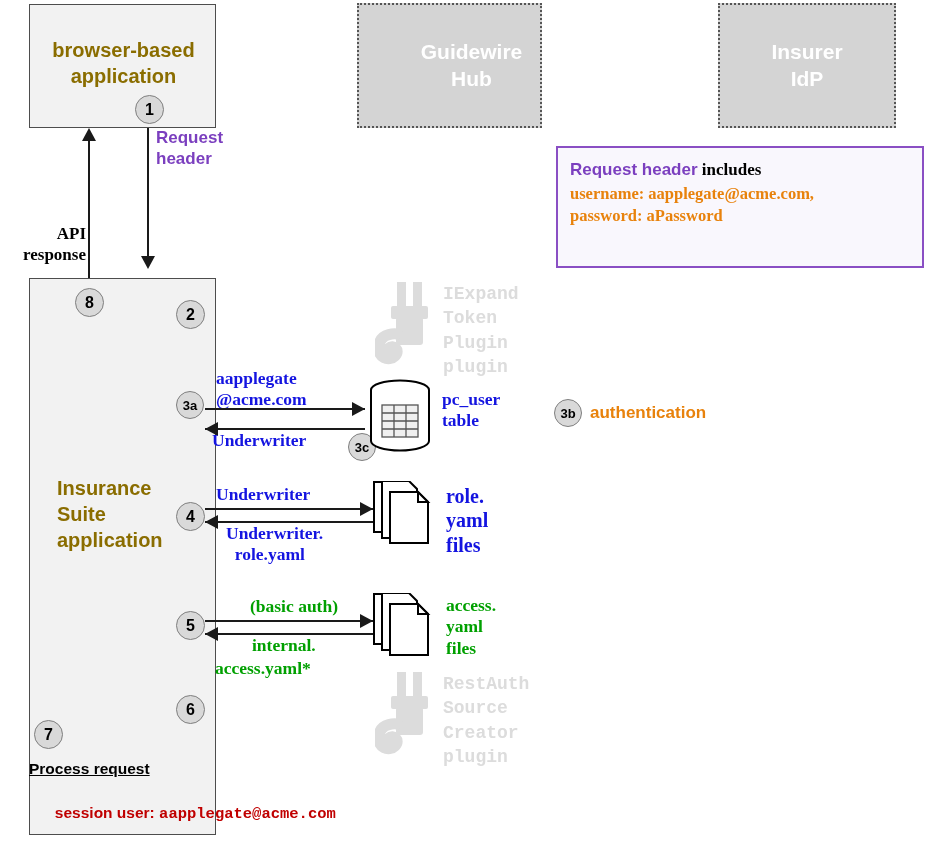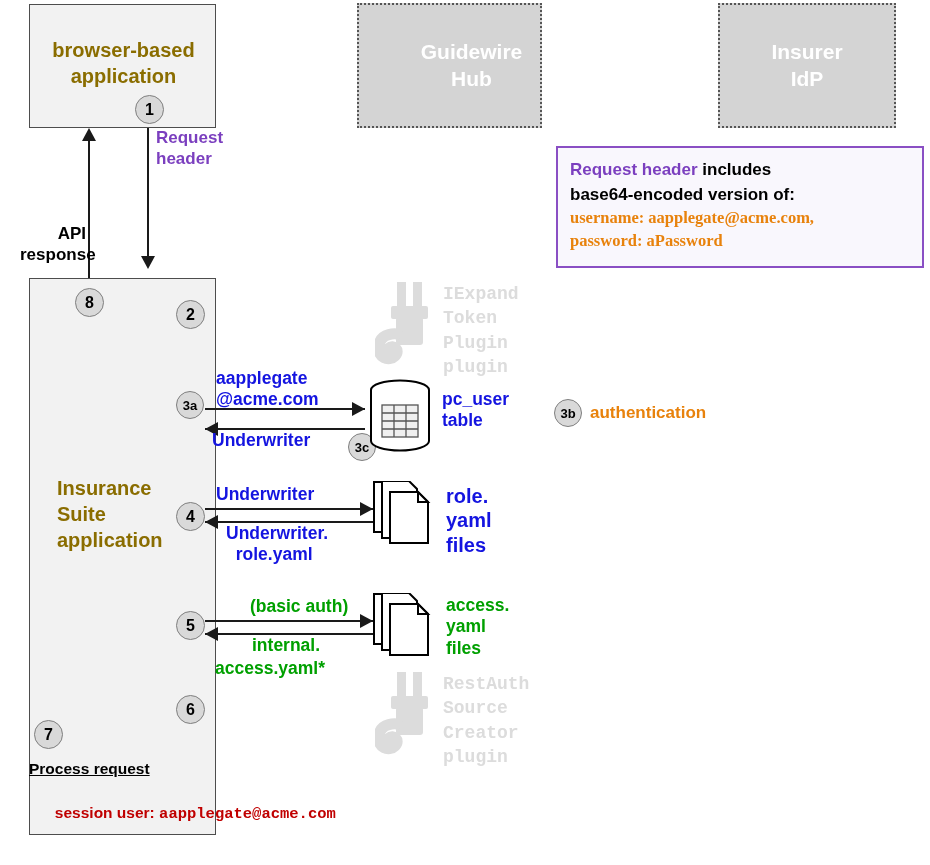"includes" .t-black { font-family: none -> Liberation Serif, serif }
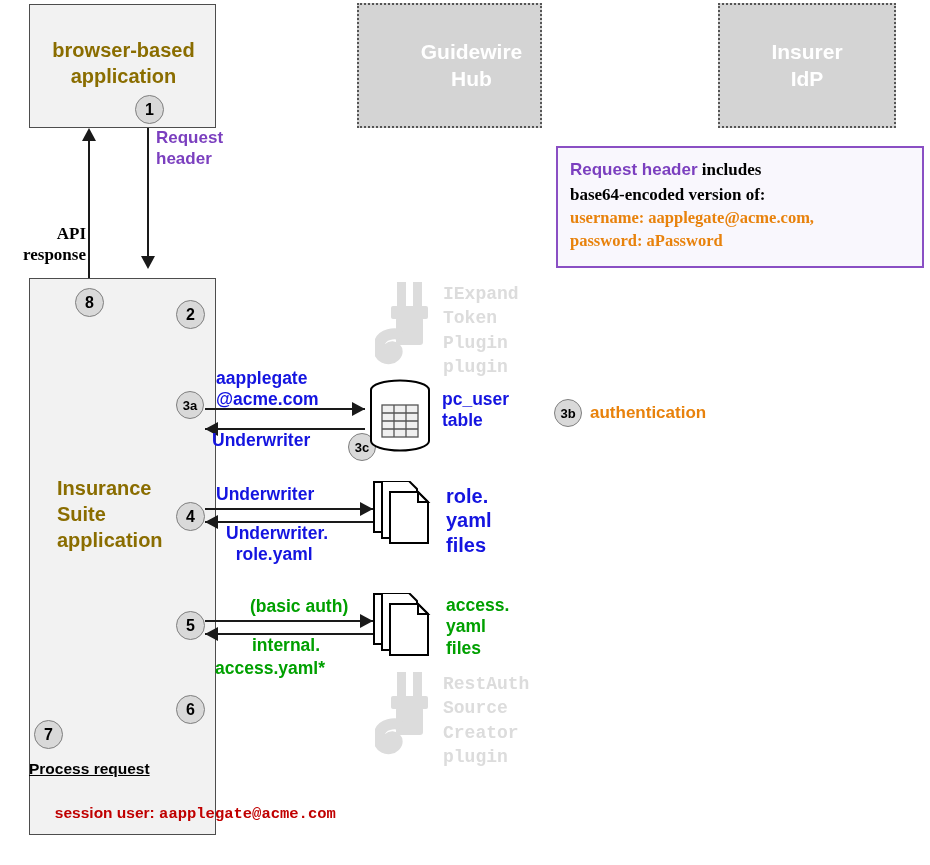"base64-encoded version of:" div.line1 { html: <div>base64-encoded version of:</div> -> none }
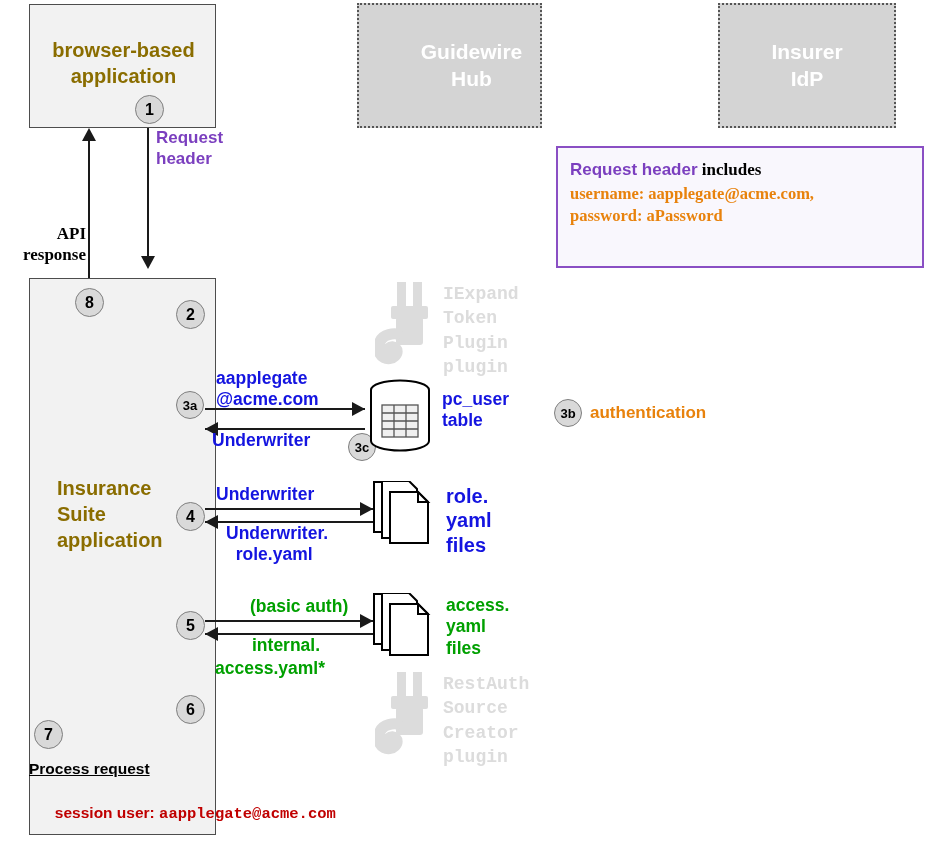"aapplegate @acme.com" .mono { font-family: Liberation Sans, sans-serif -> Liberation Serif, serif }
